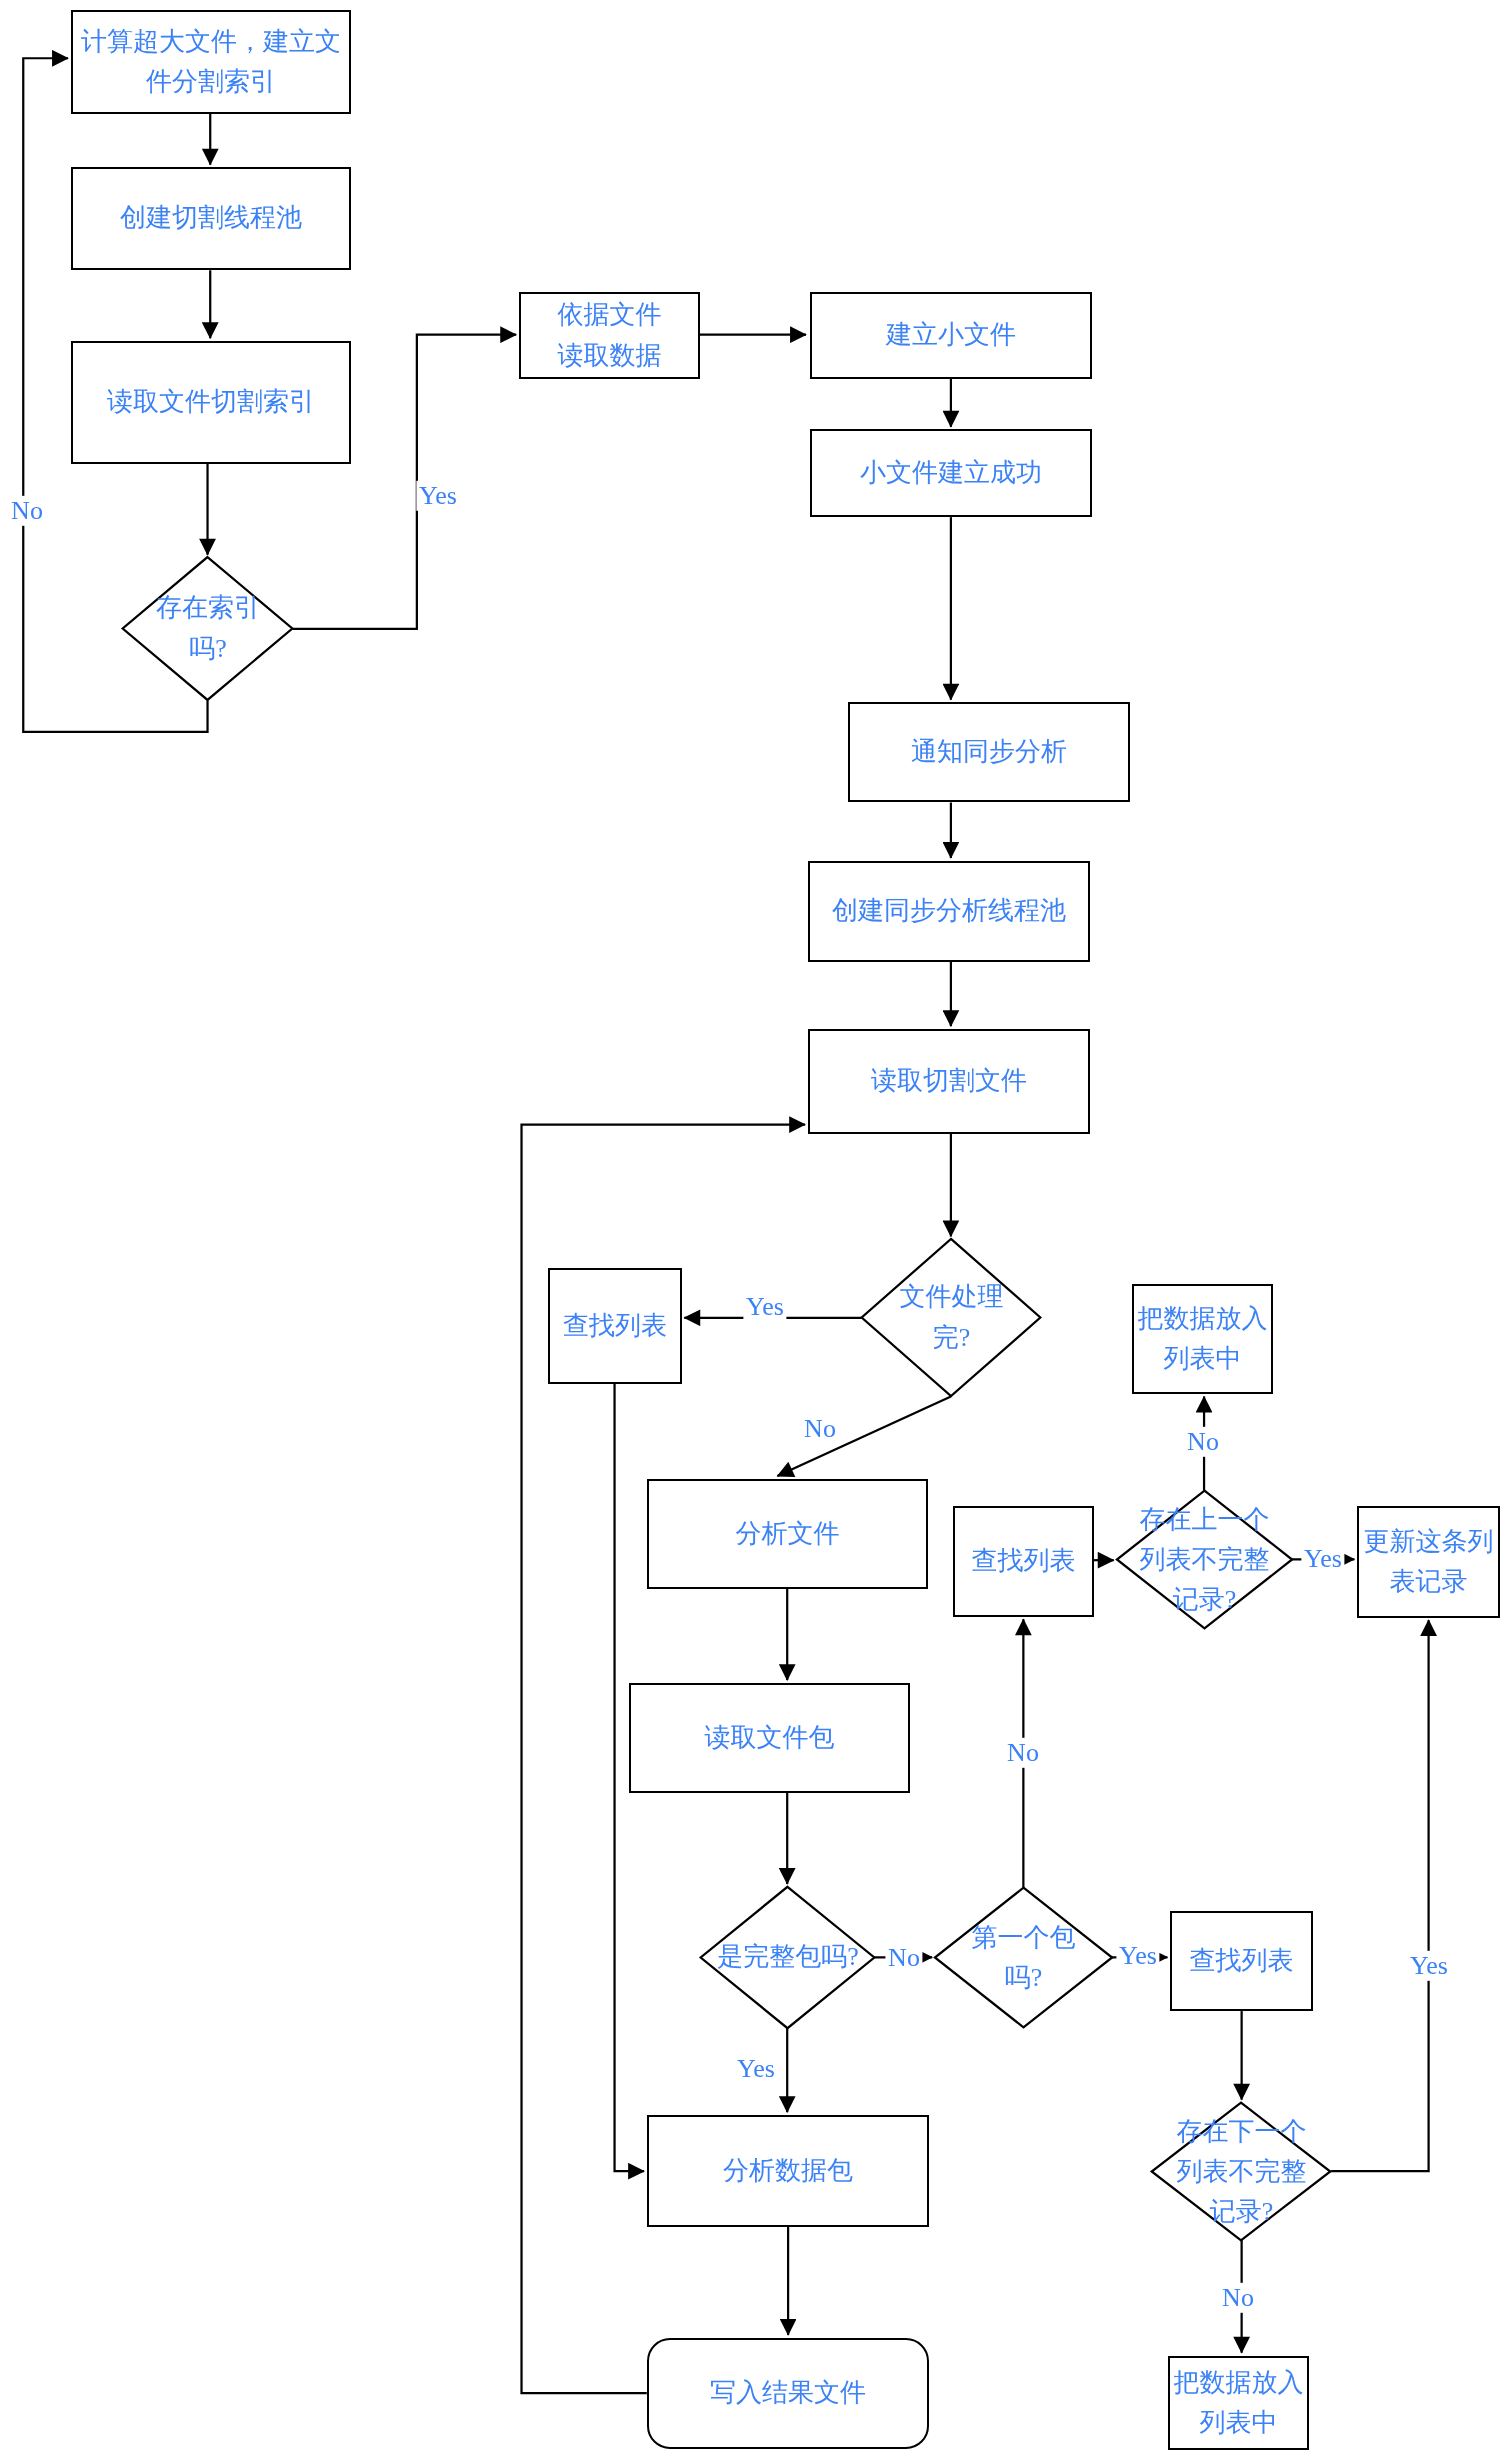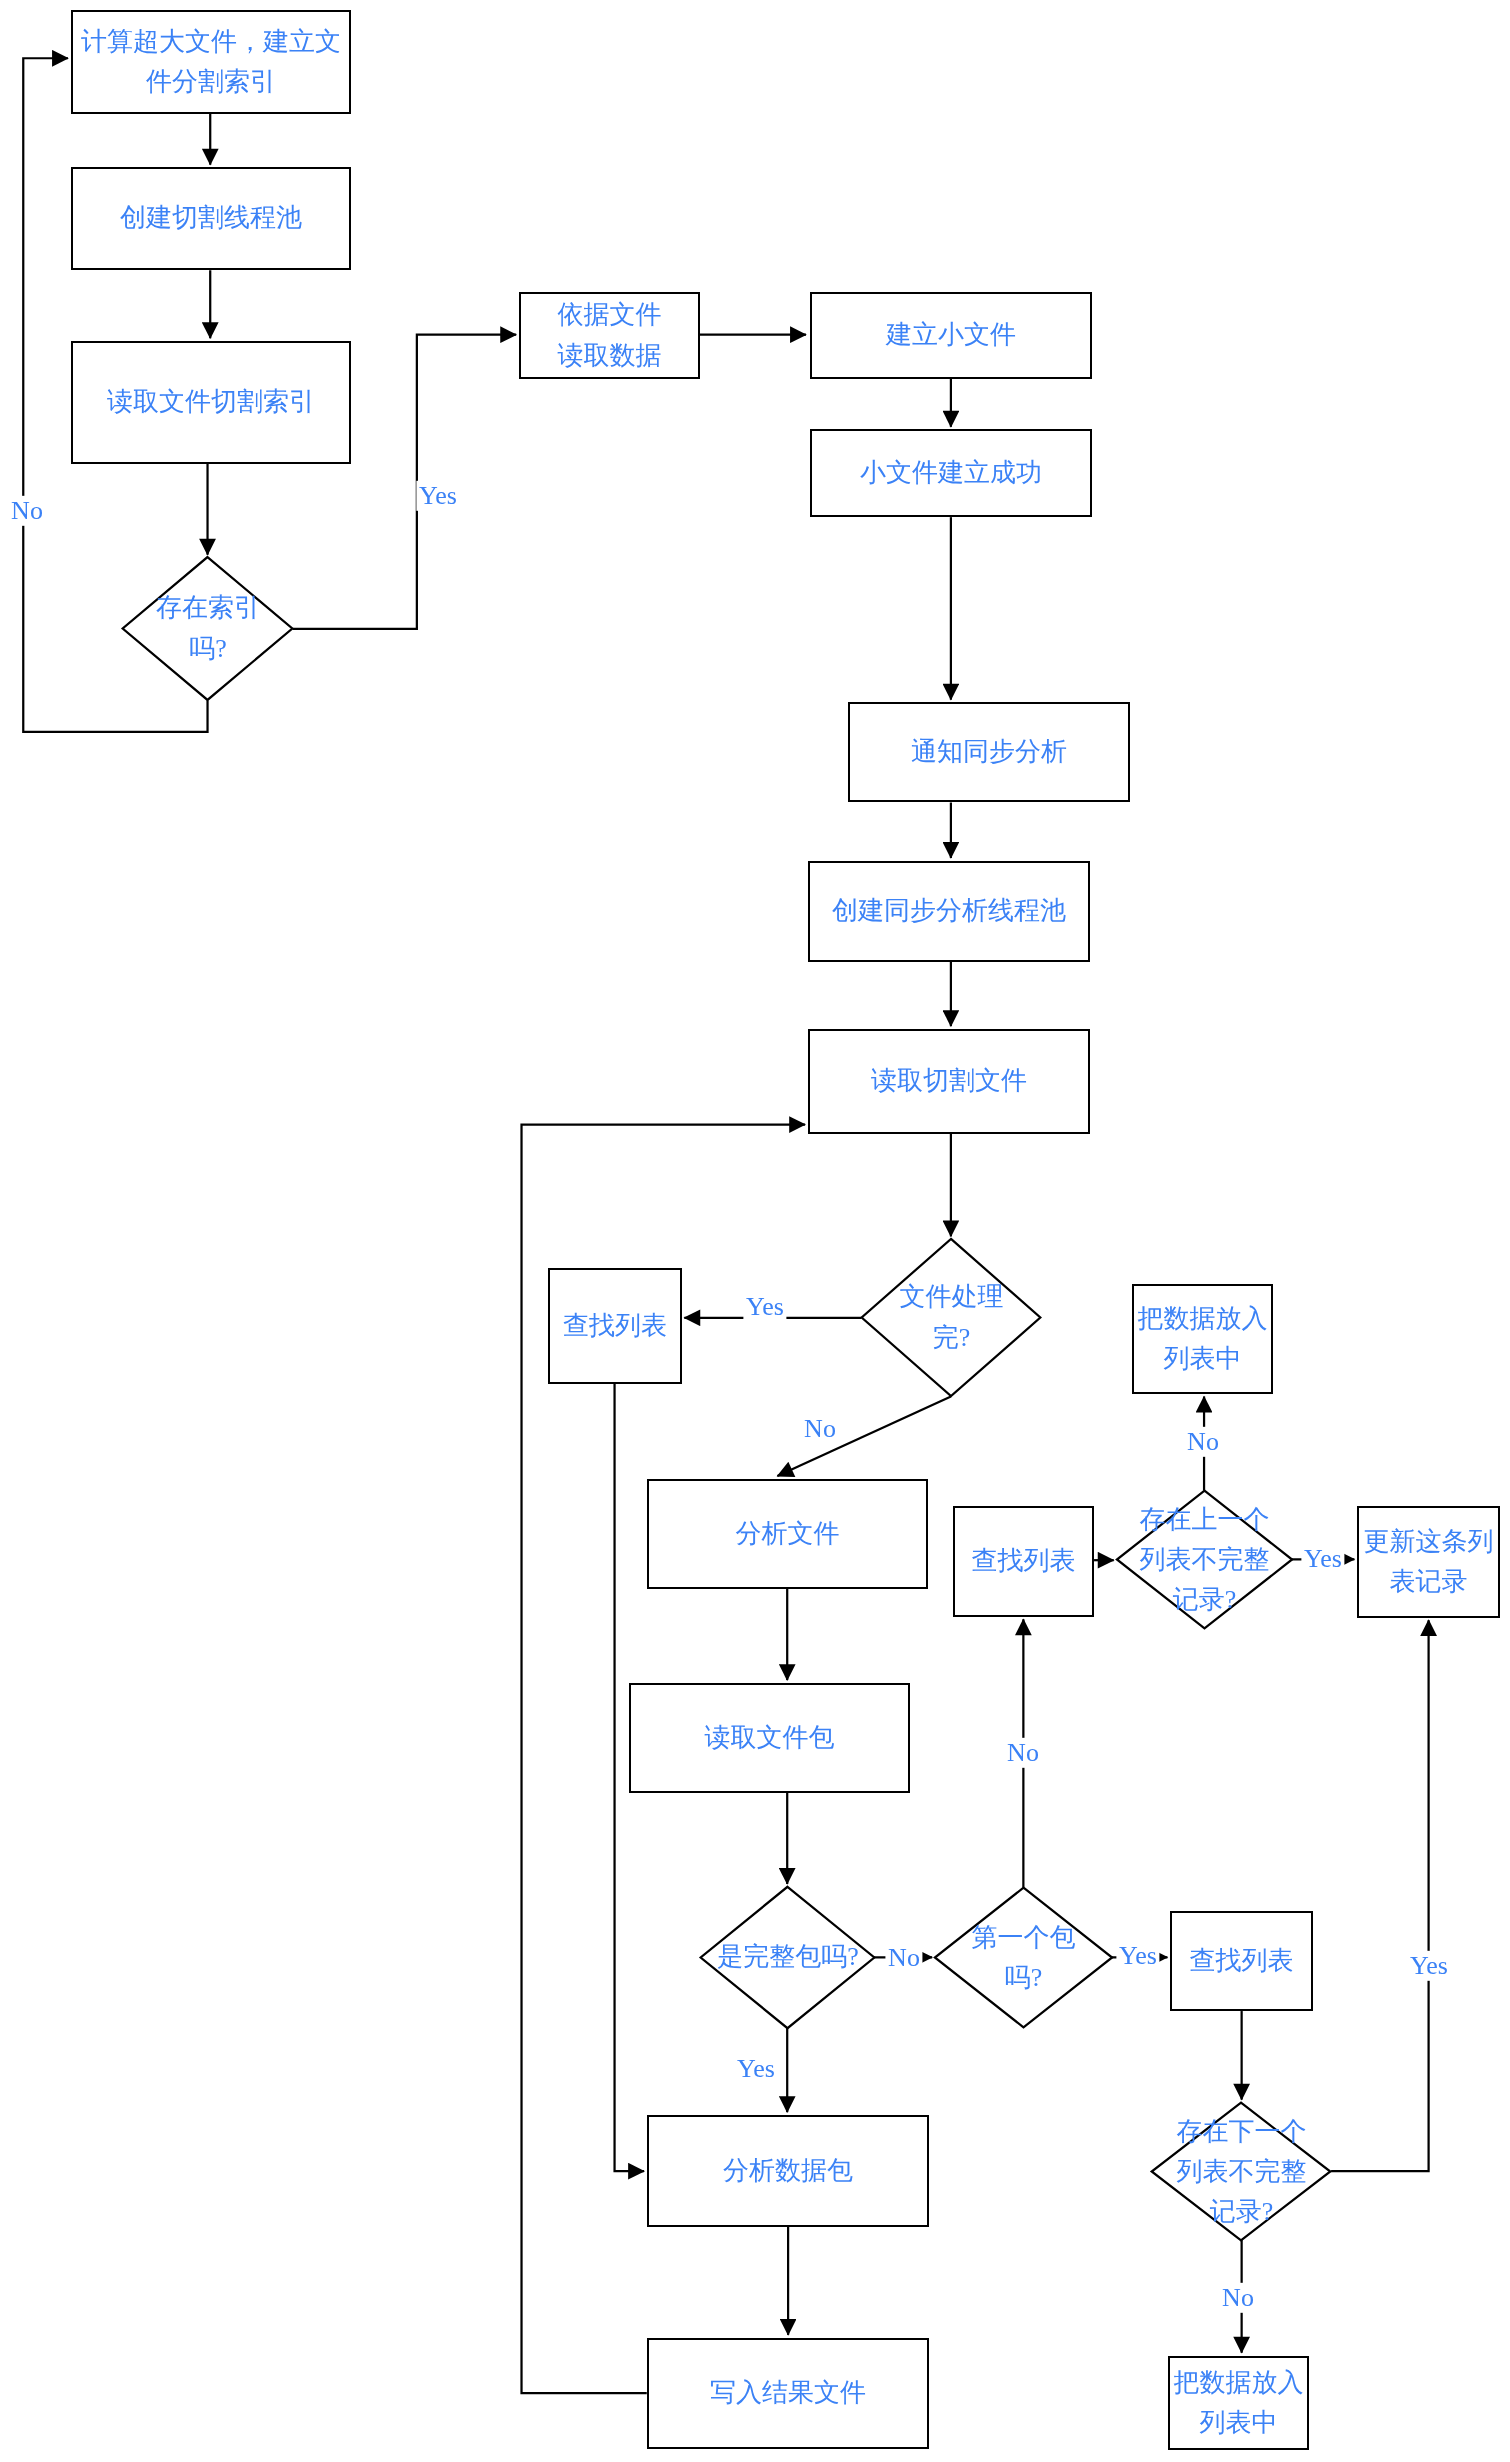"写入结果文件" div.node { border-radius: none -> 23px }
